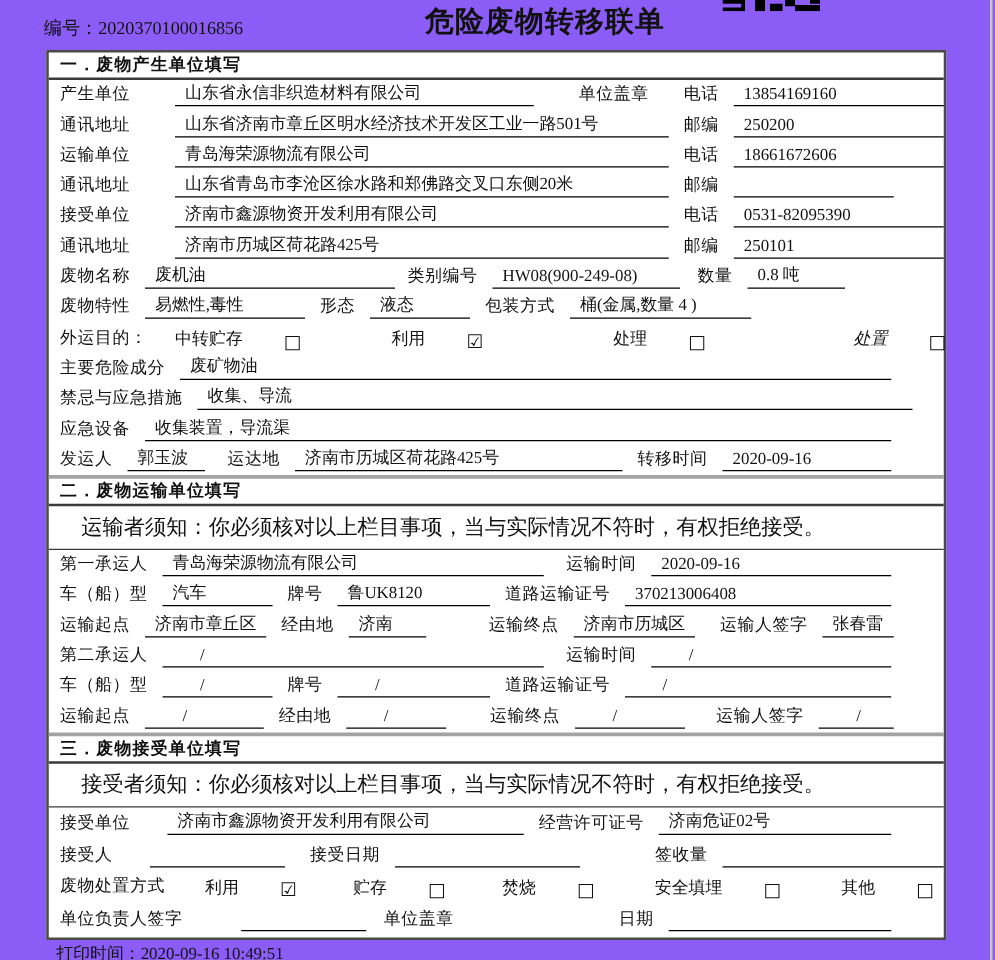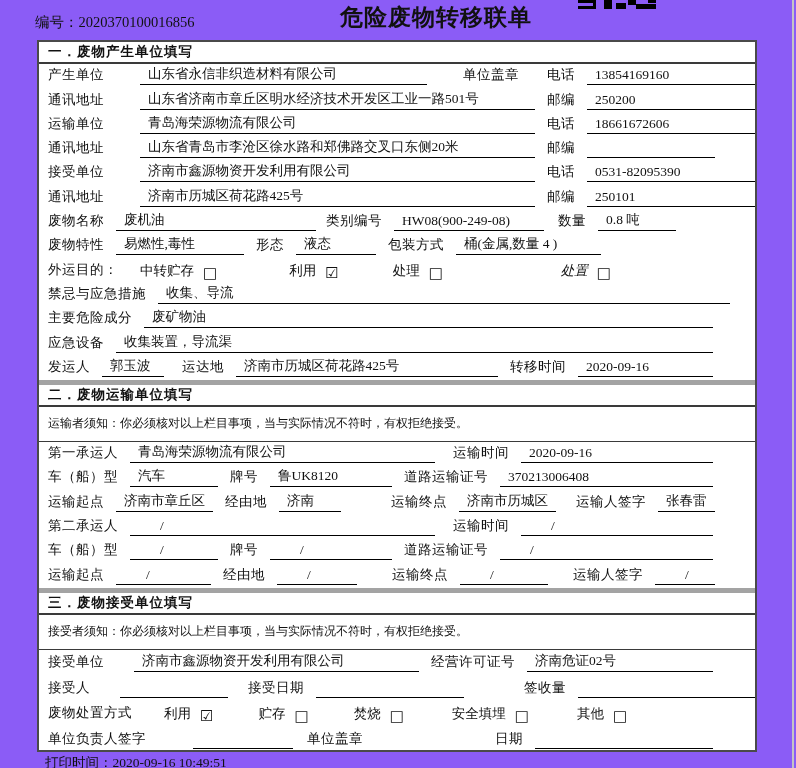"中转贮存" .opt { gap: none -> 24px }
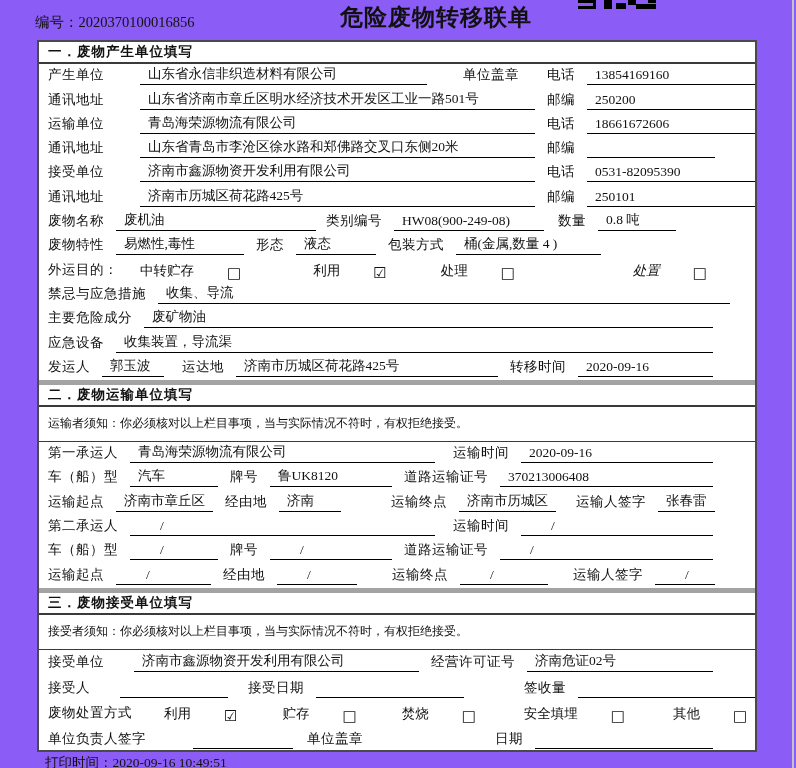"处理" .ml80 { margin-left: 54px -> 104px }
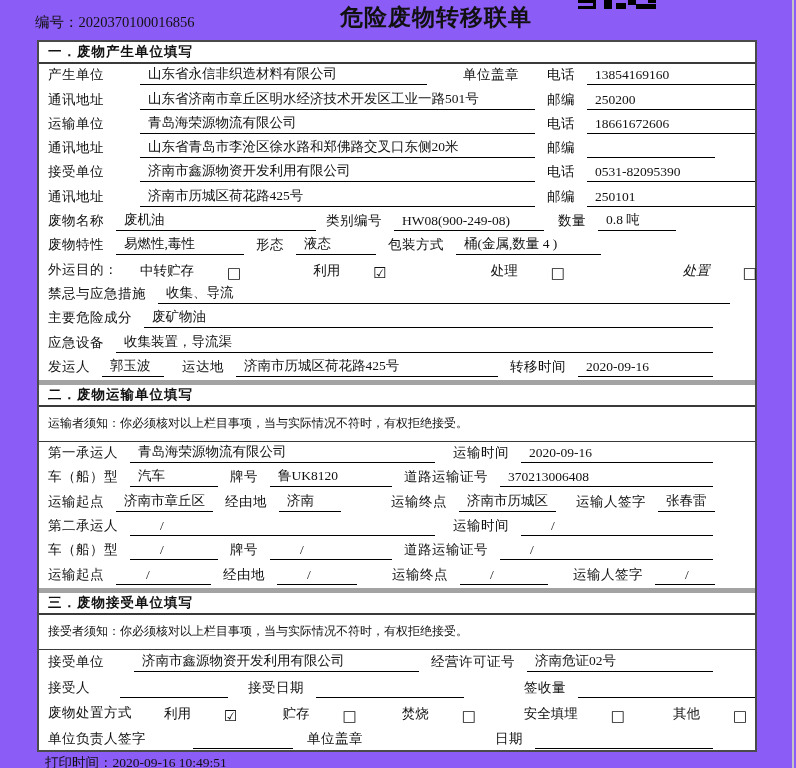"禁忌与应急措施" div.frow { order: before "主要危险成分" -> after "主要危险成分" }
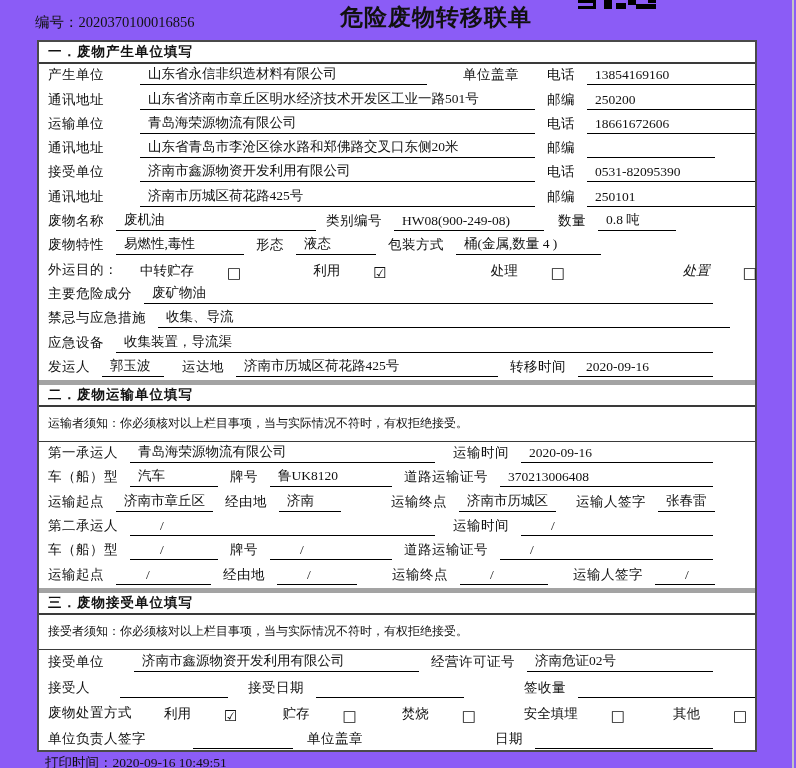"二．废物运输单位填写" .sec + .sec { border-top: 5px solid #a3a3a3 -> 3px solid #a3a3a3 }
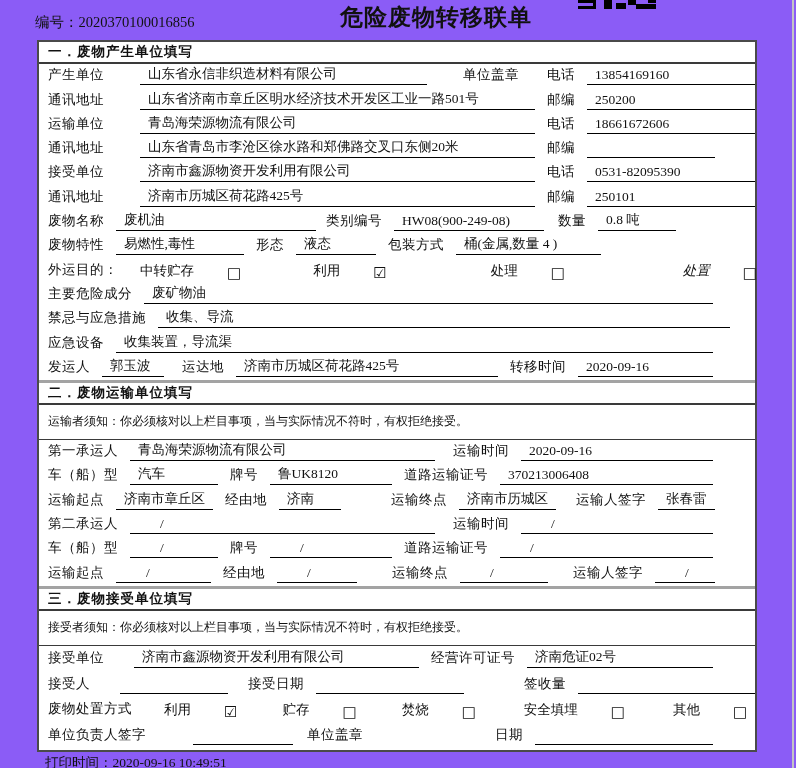"运输者须知：你必须核对以上栏目事项，当与实际情况不符时，有权拒绝接受。" .notice { font-size: 12px -> 17px; padding-left: 9px -> 26px }
